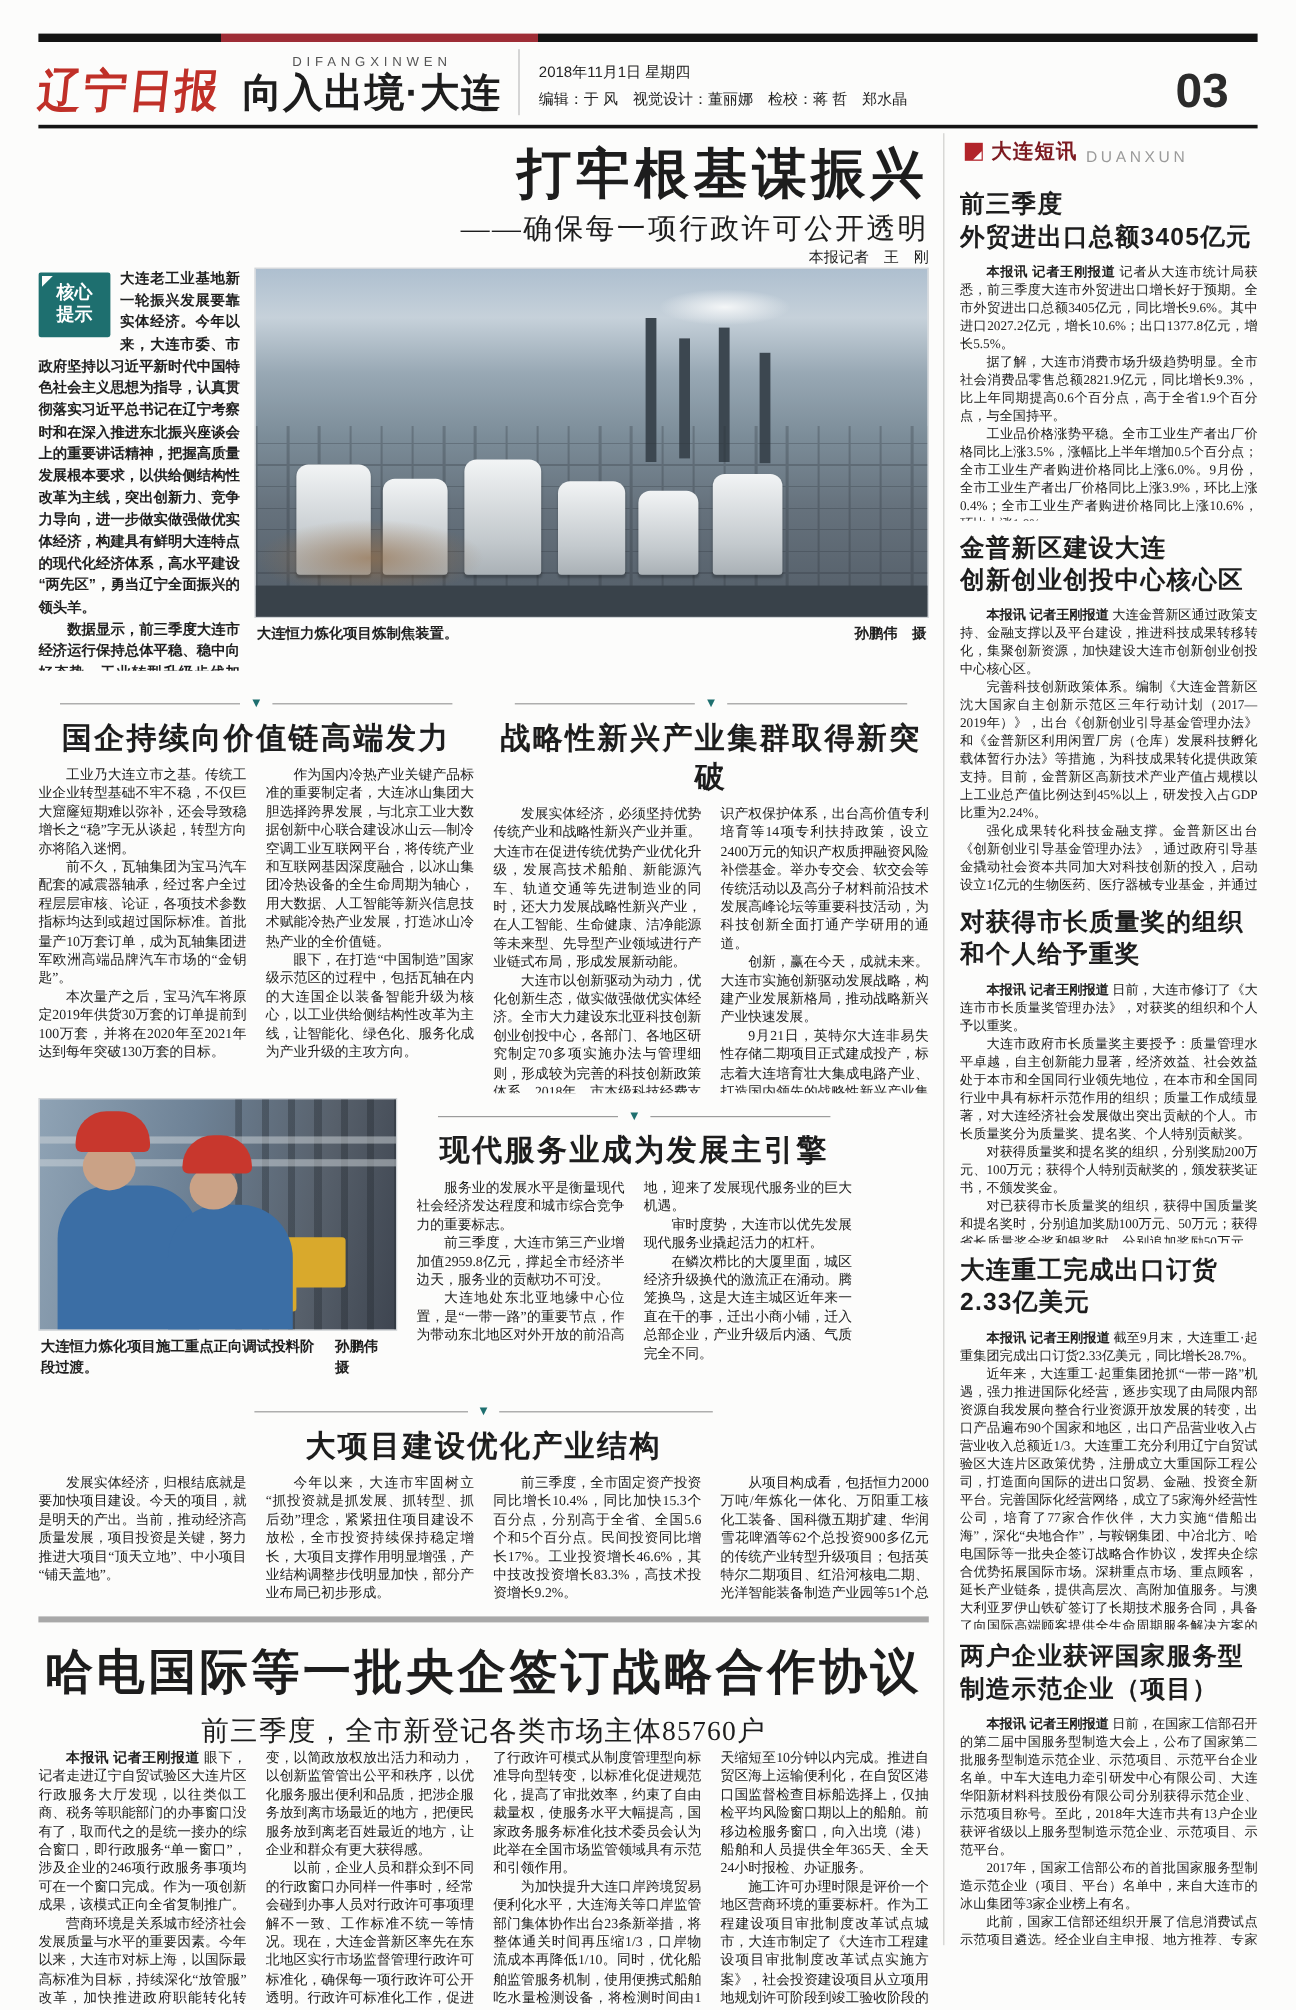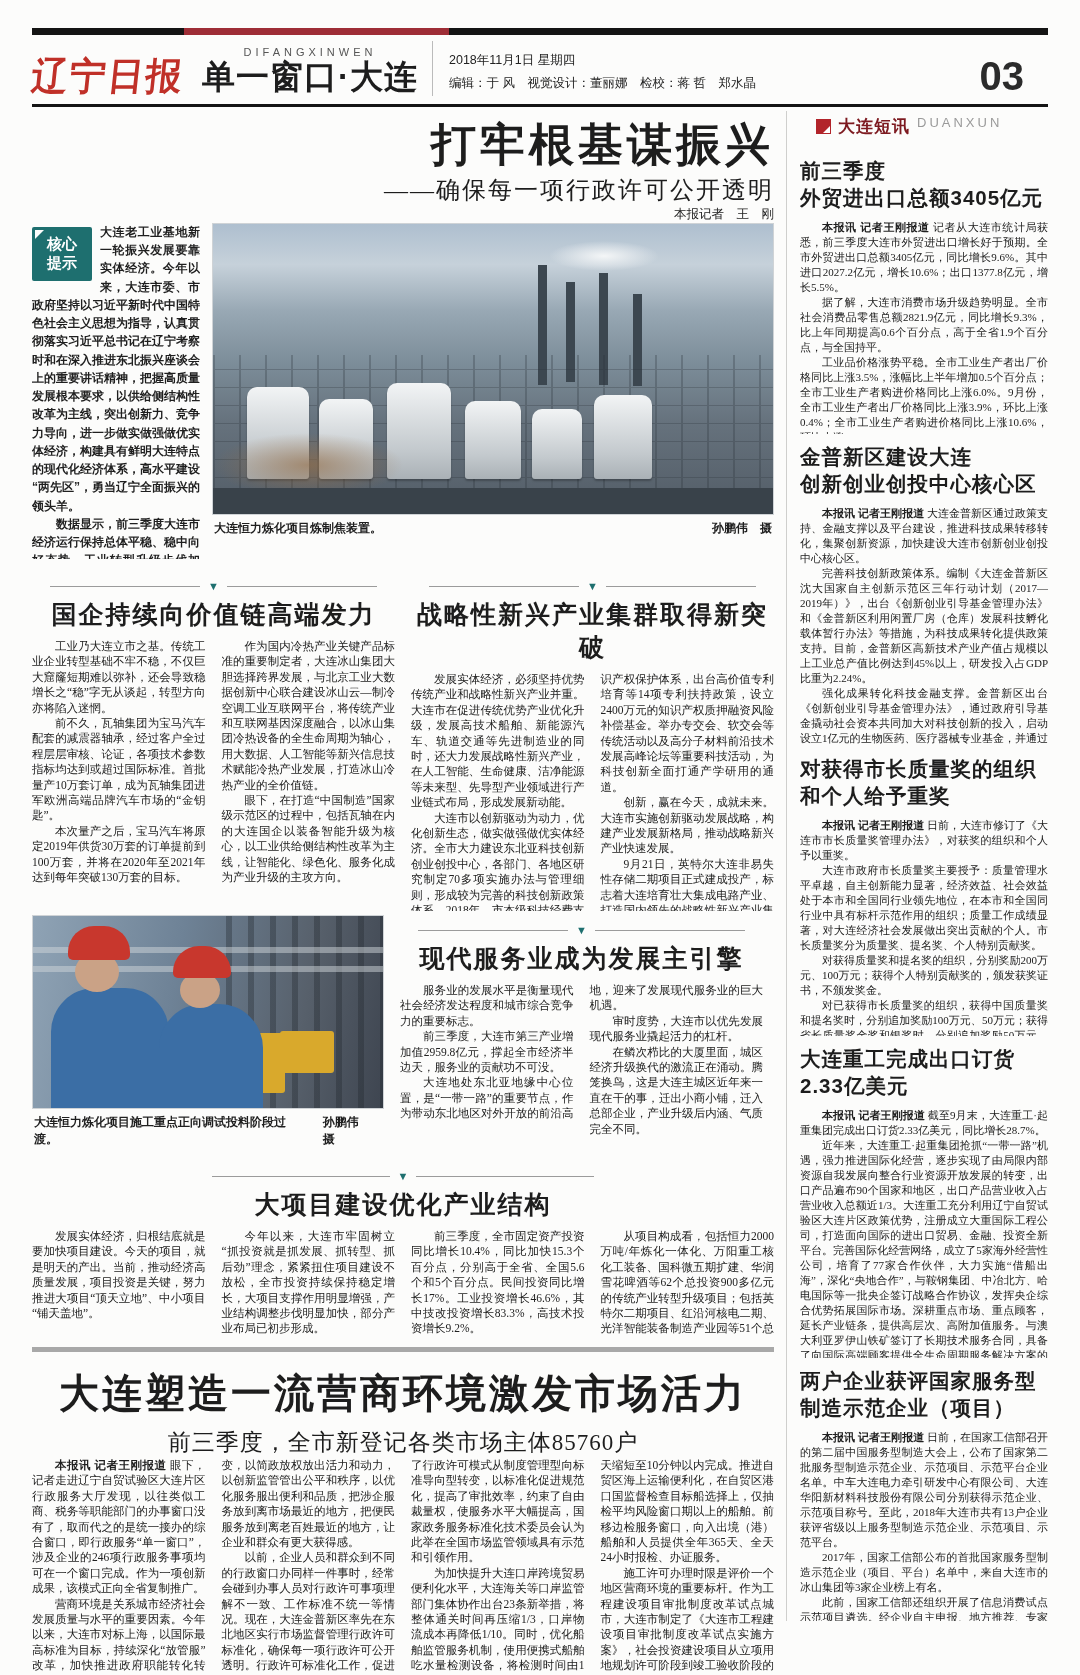"单一窗口·大连" div.sec-cn { text: 单一窗口 -> 向入出境 }
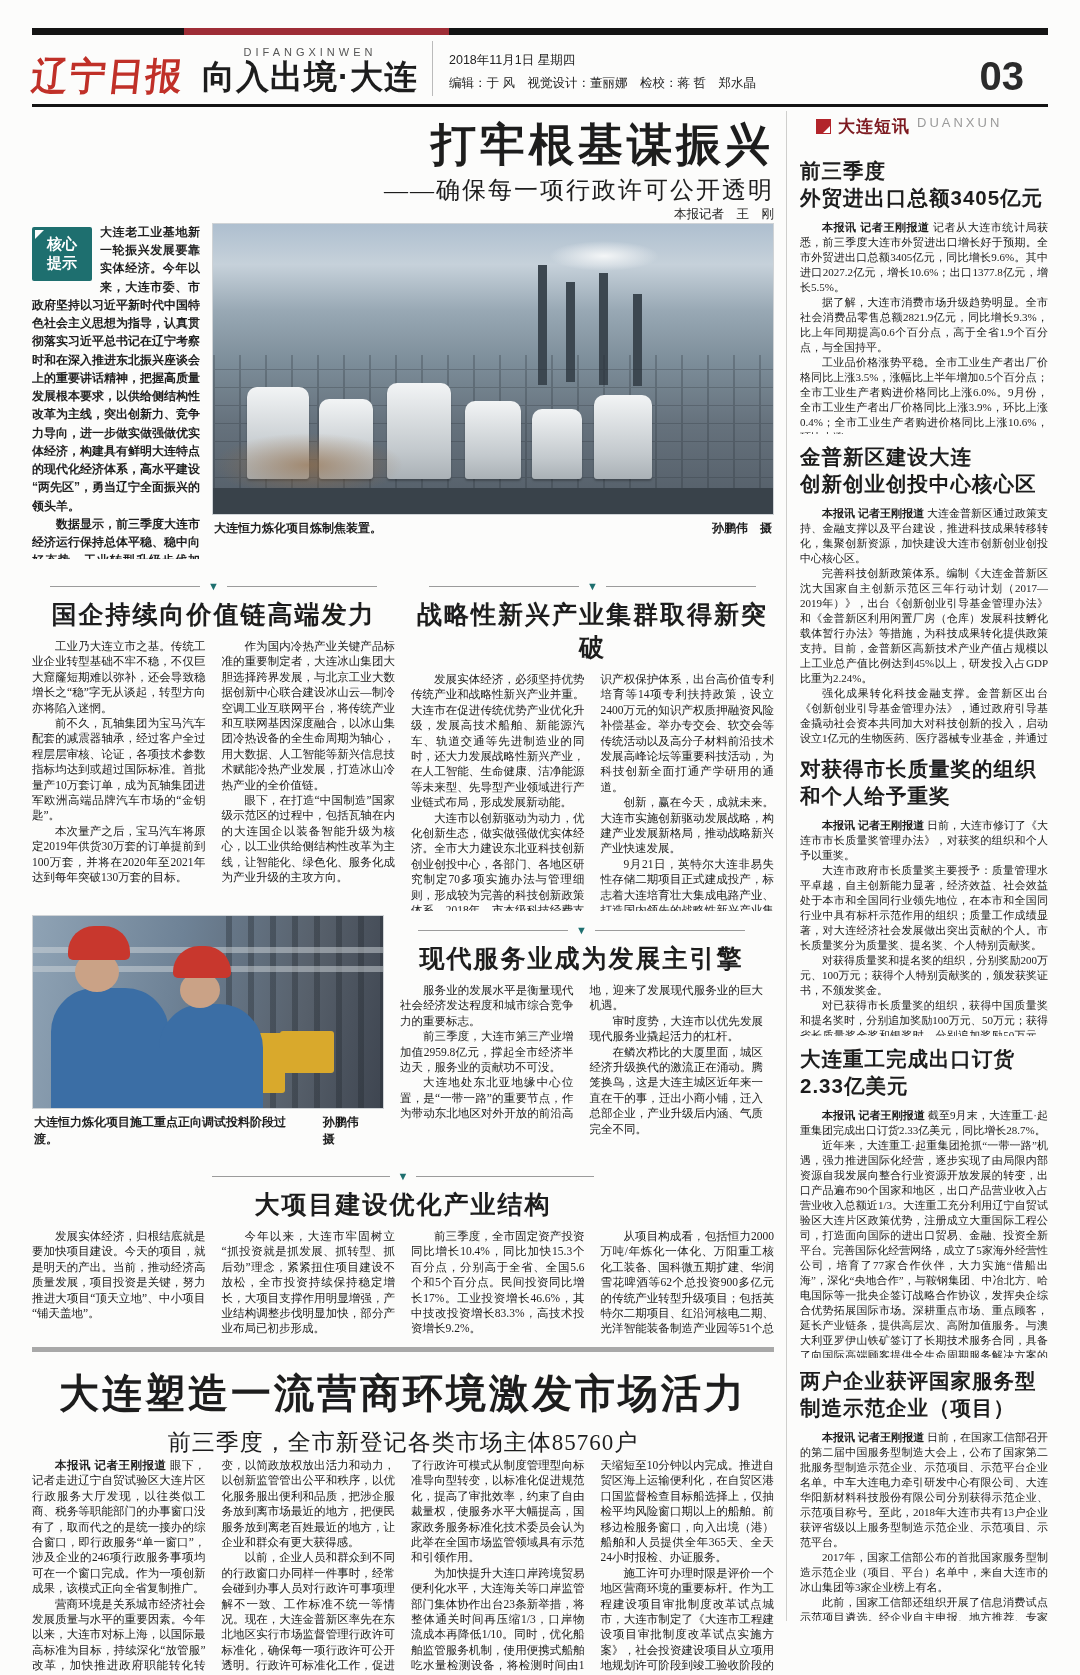"大连短讯" .rail-brand { align-items: flex-start -> flex-end; margin: 4px 0 10px 16px -> 4px 0 10px 4px }
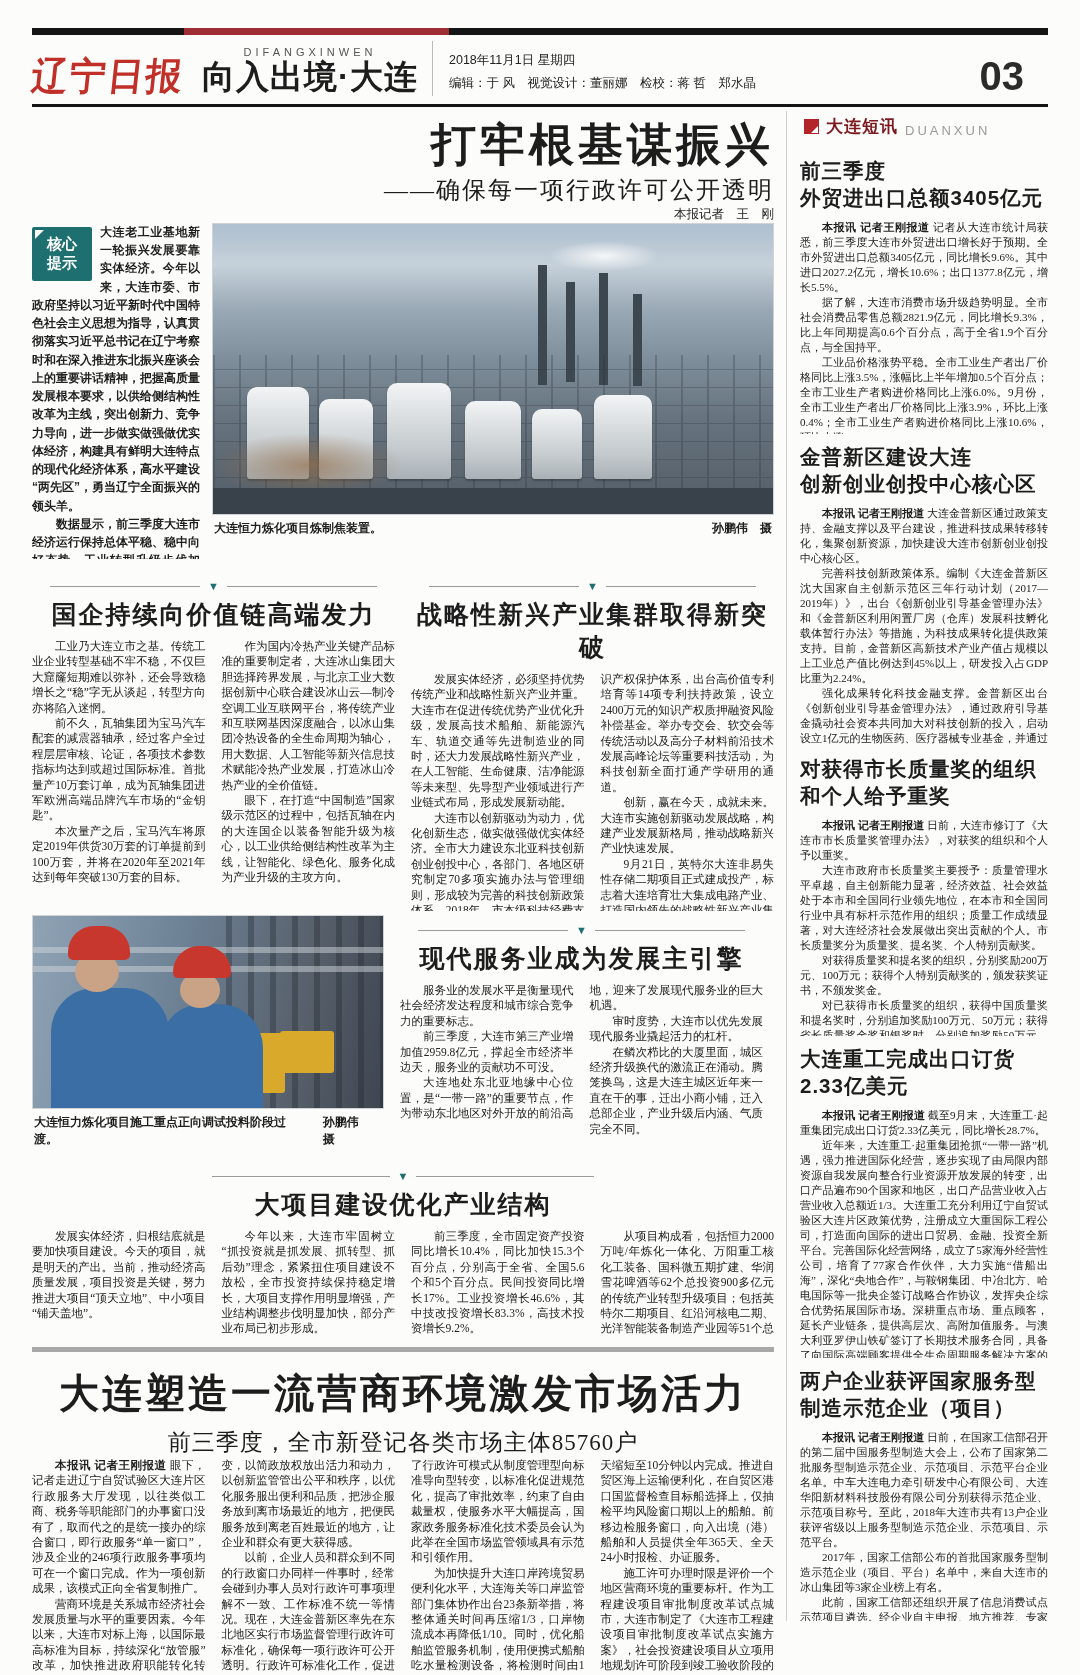"大连恒力炼化项目施工重点正向调试投料阶段过渡。" .worker-wrap { width: 352px -> 299px }
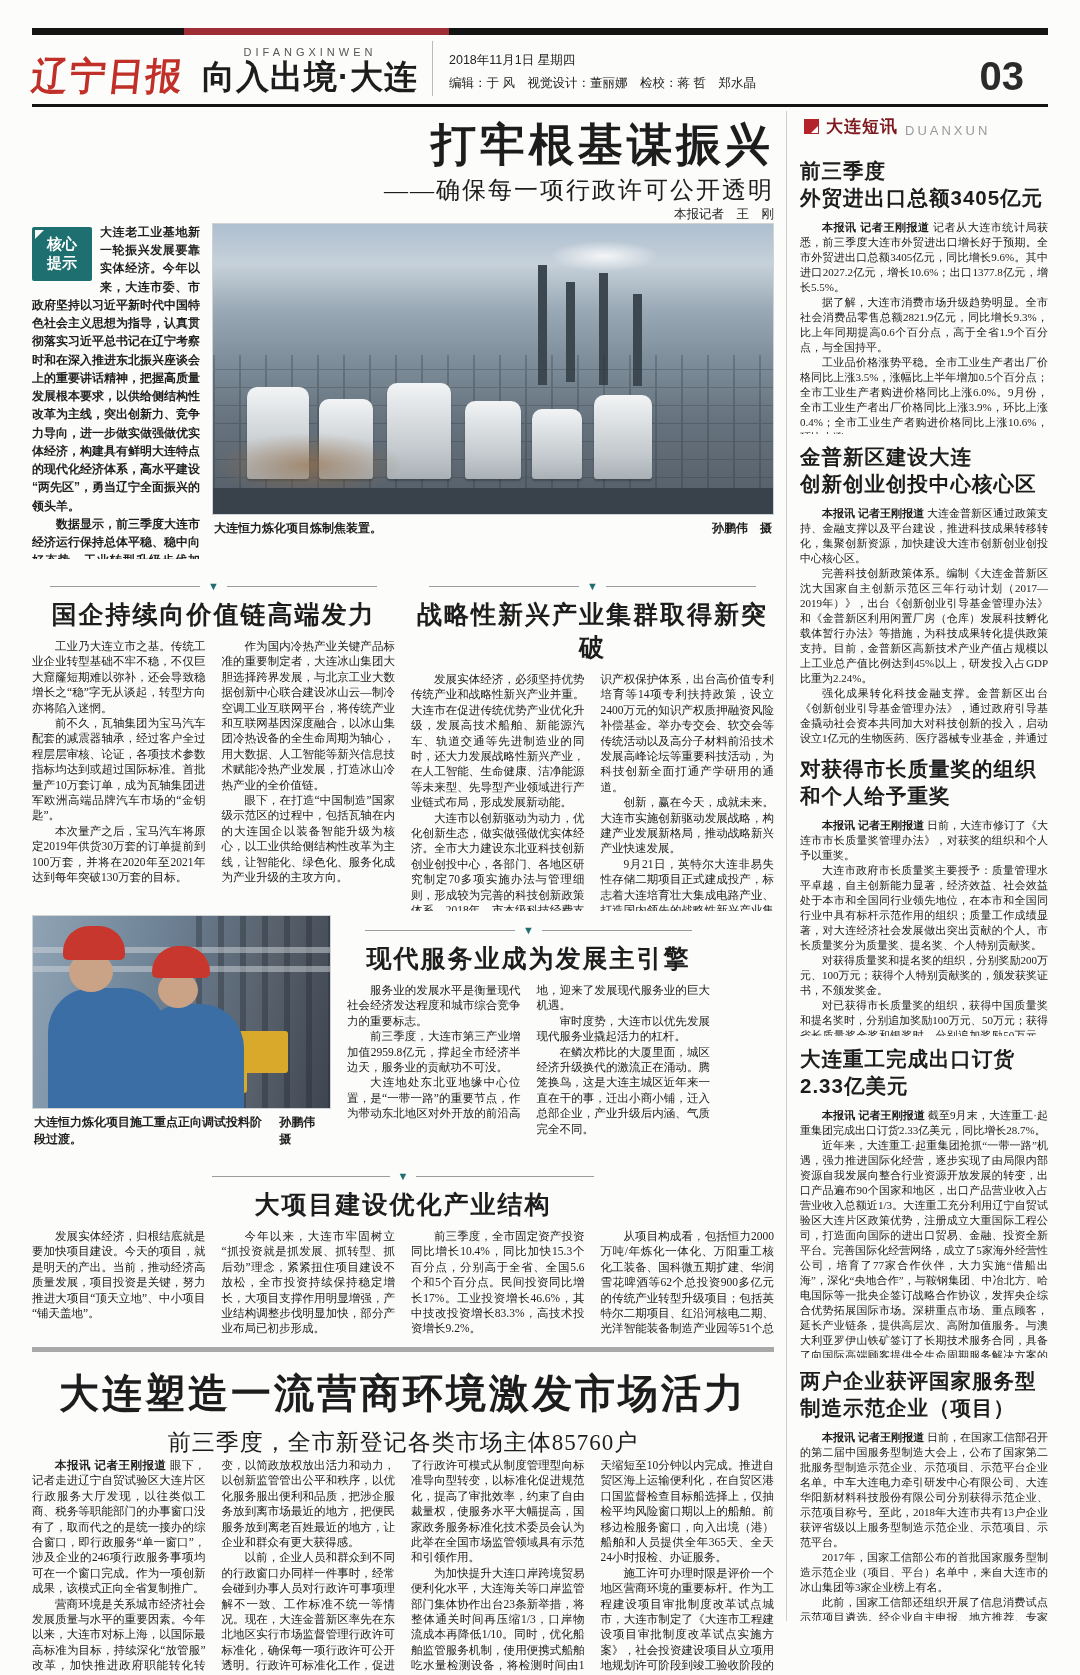"大连塑造一流营商环境激发市场活力" h1.bottom-title { text: 大连塑造一流营商环境激发市场活力 -> 哈电国际等一批央企签订战略合作协议 }
